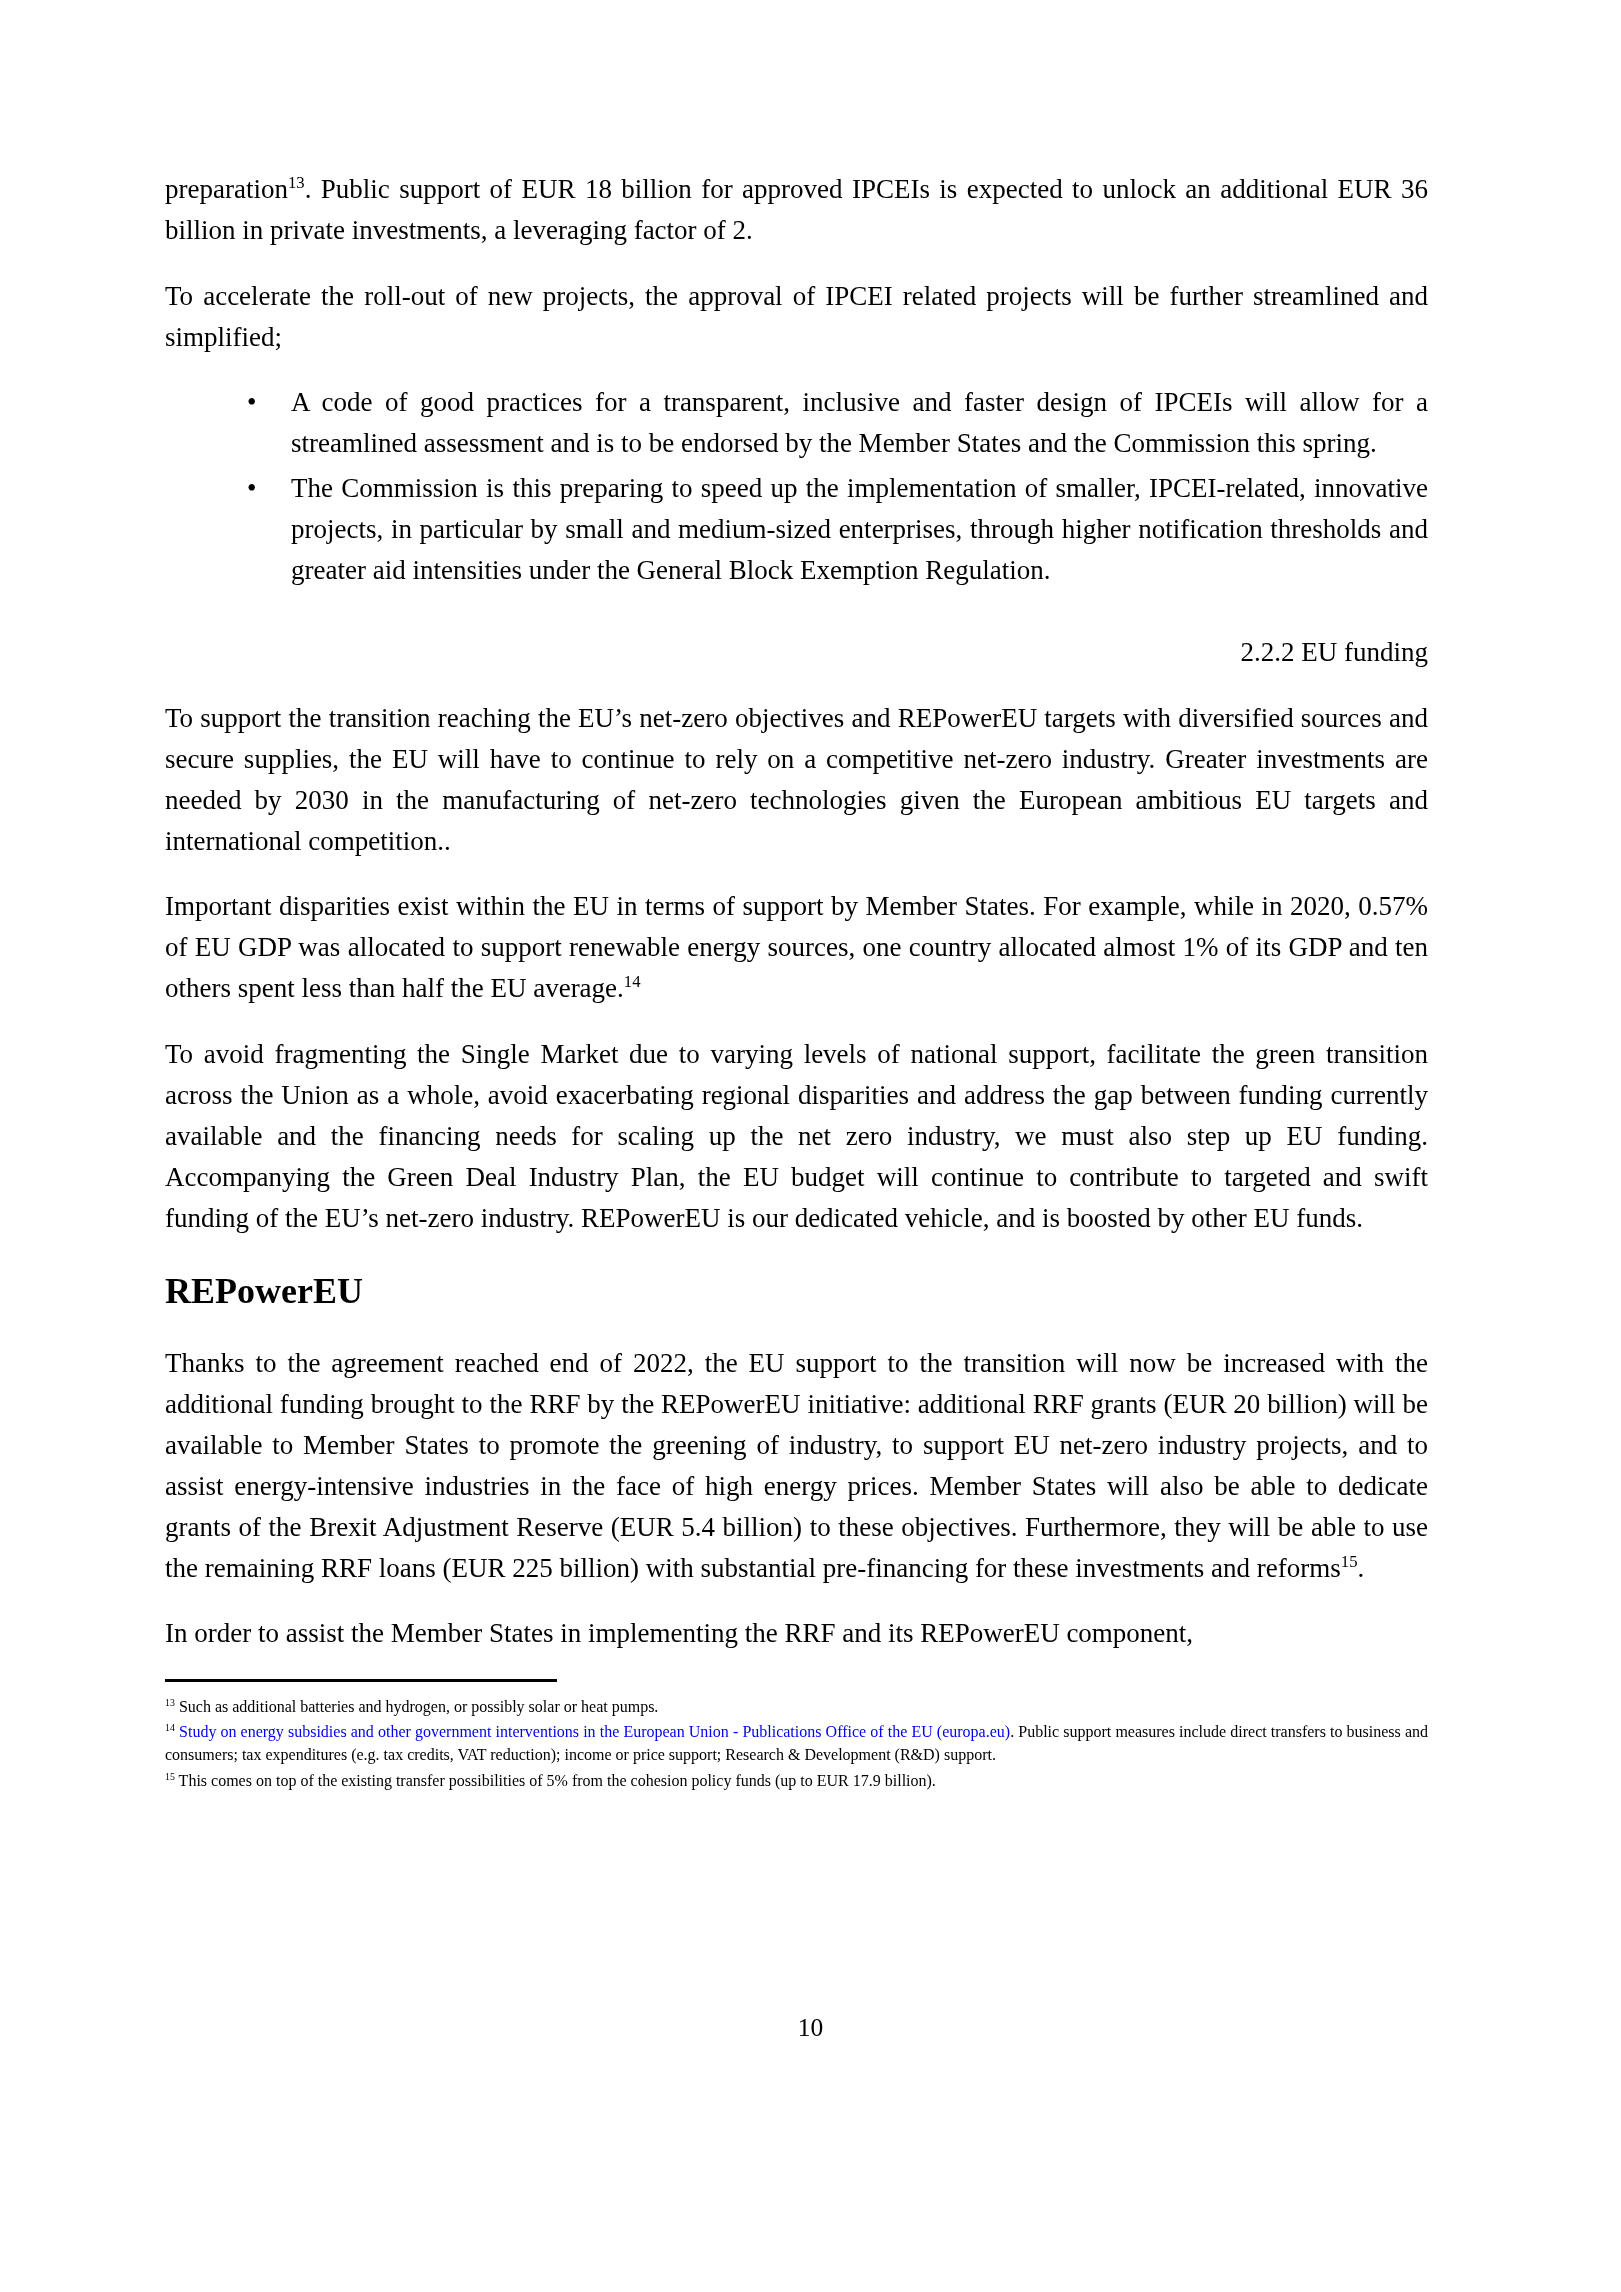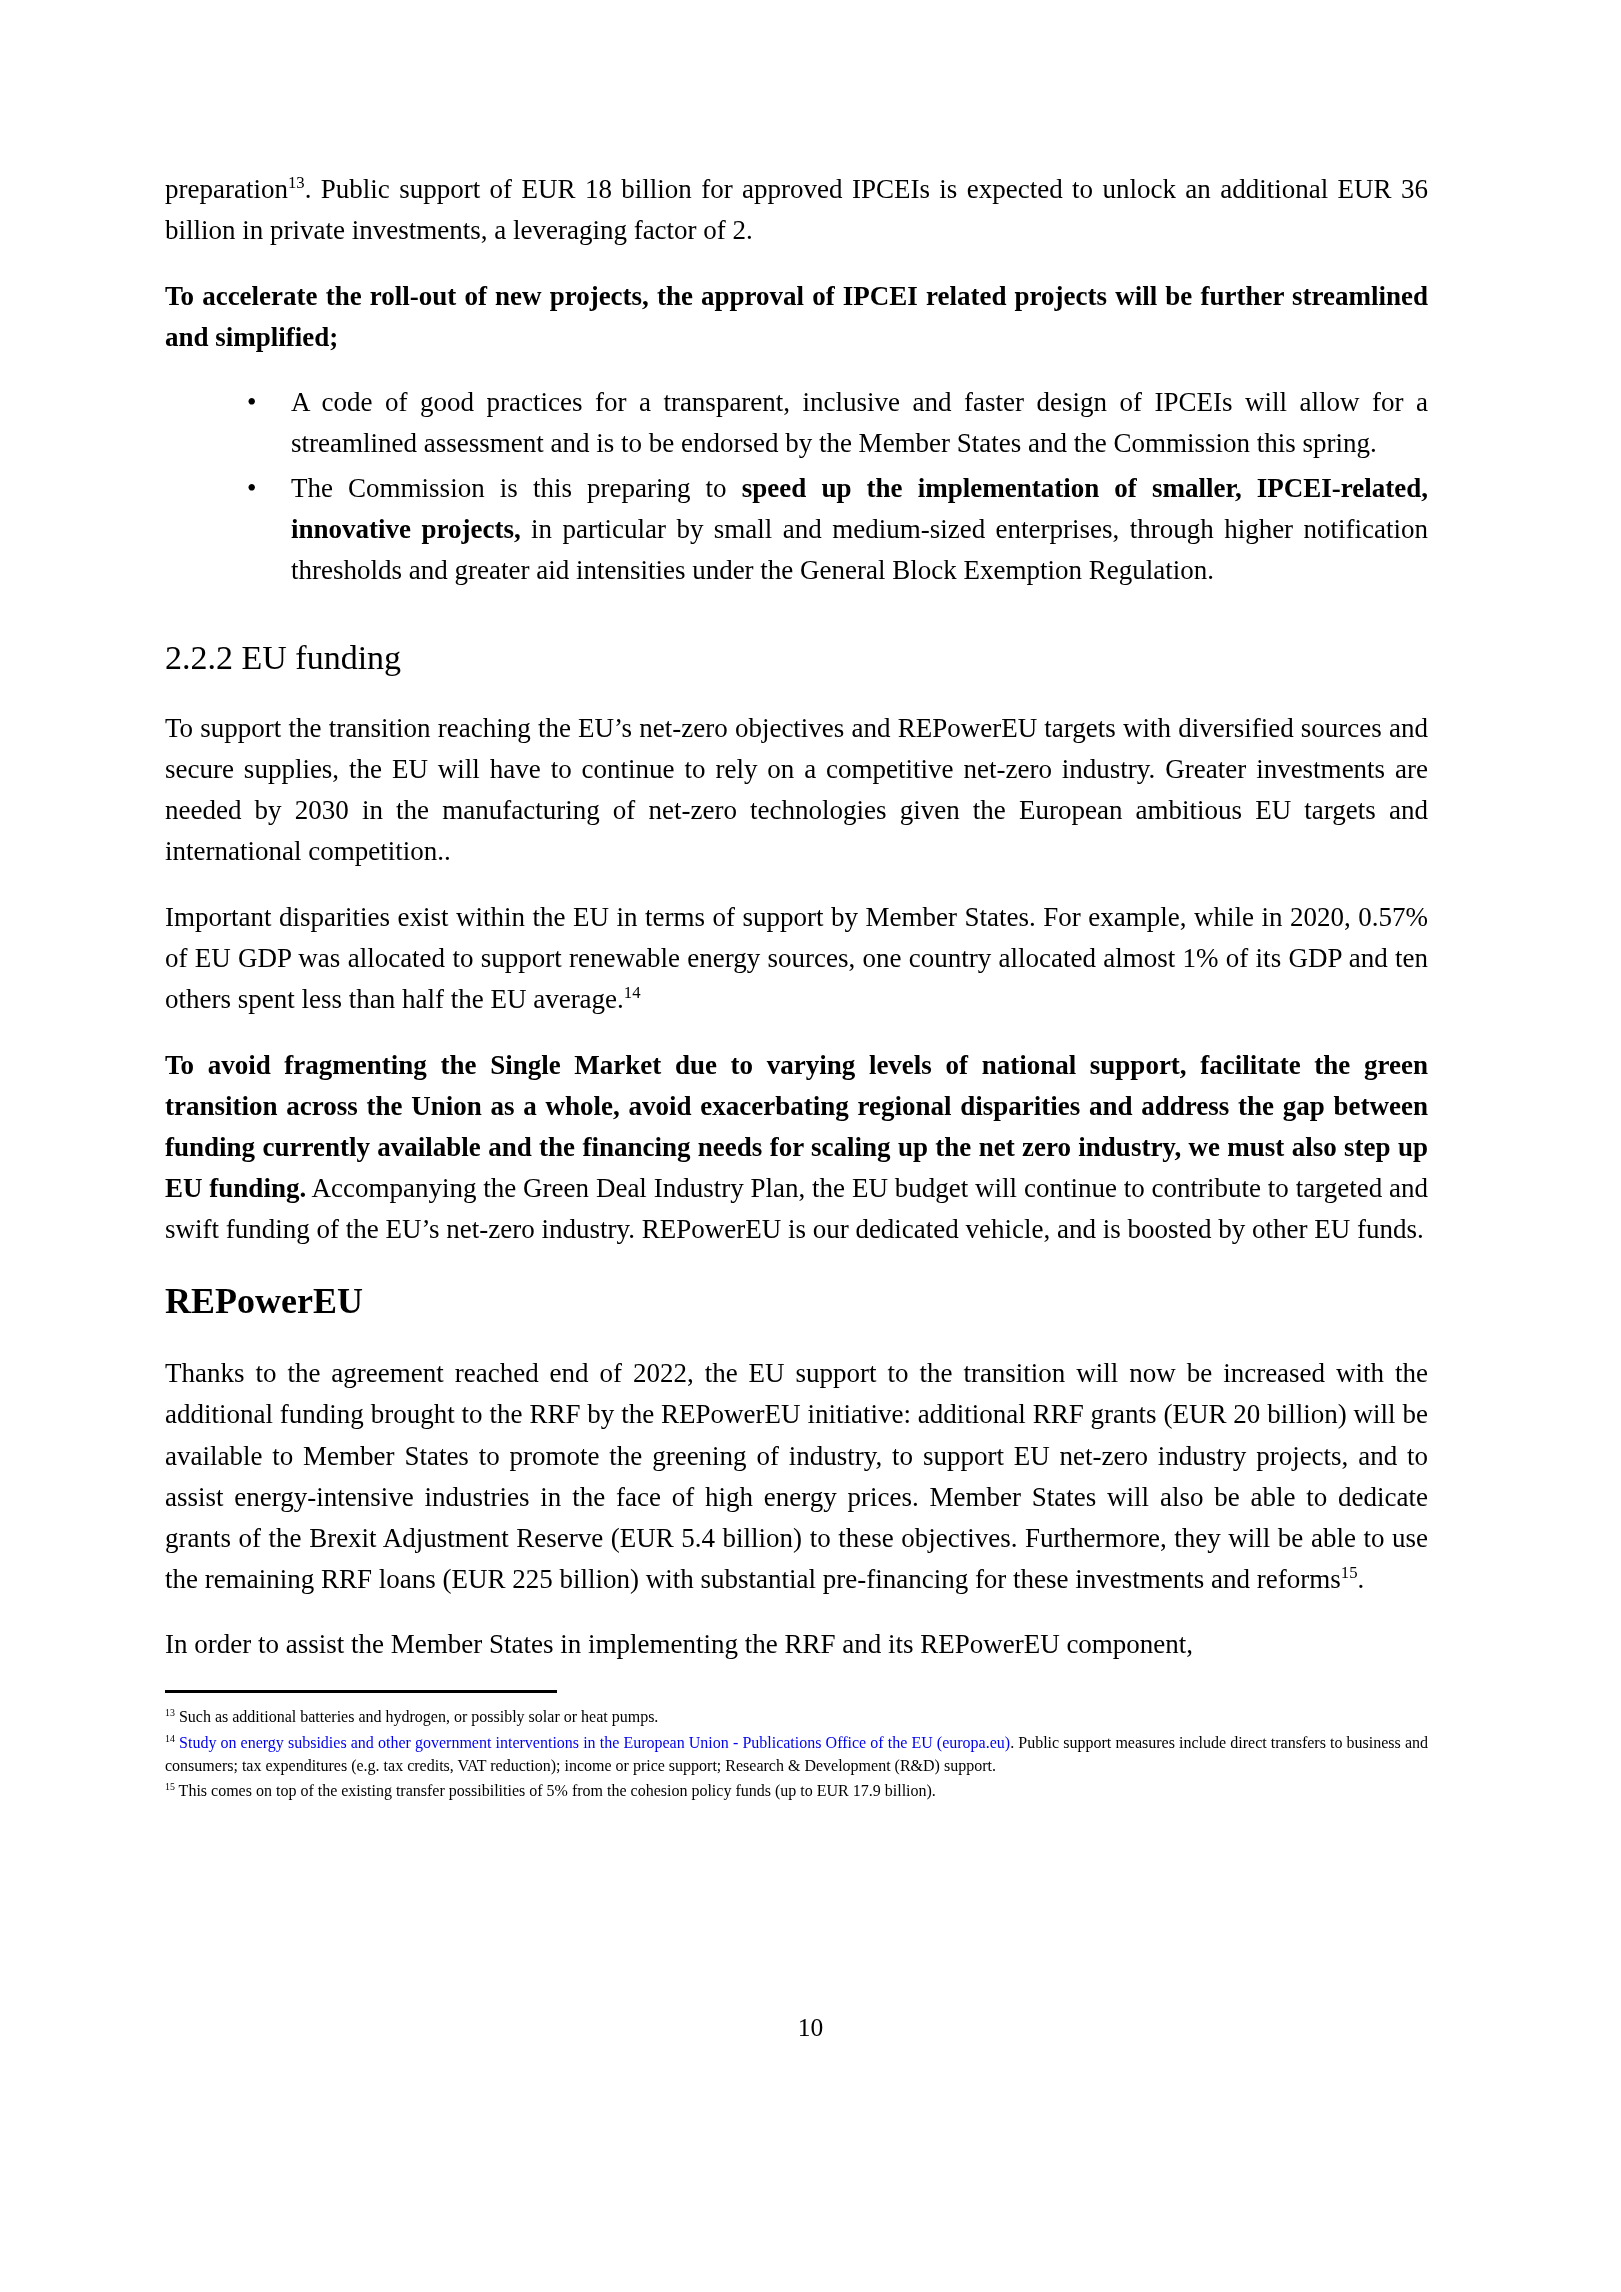"To accelerate the roll-out of" .bold { font-weight: bold -> normal }
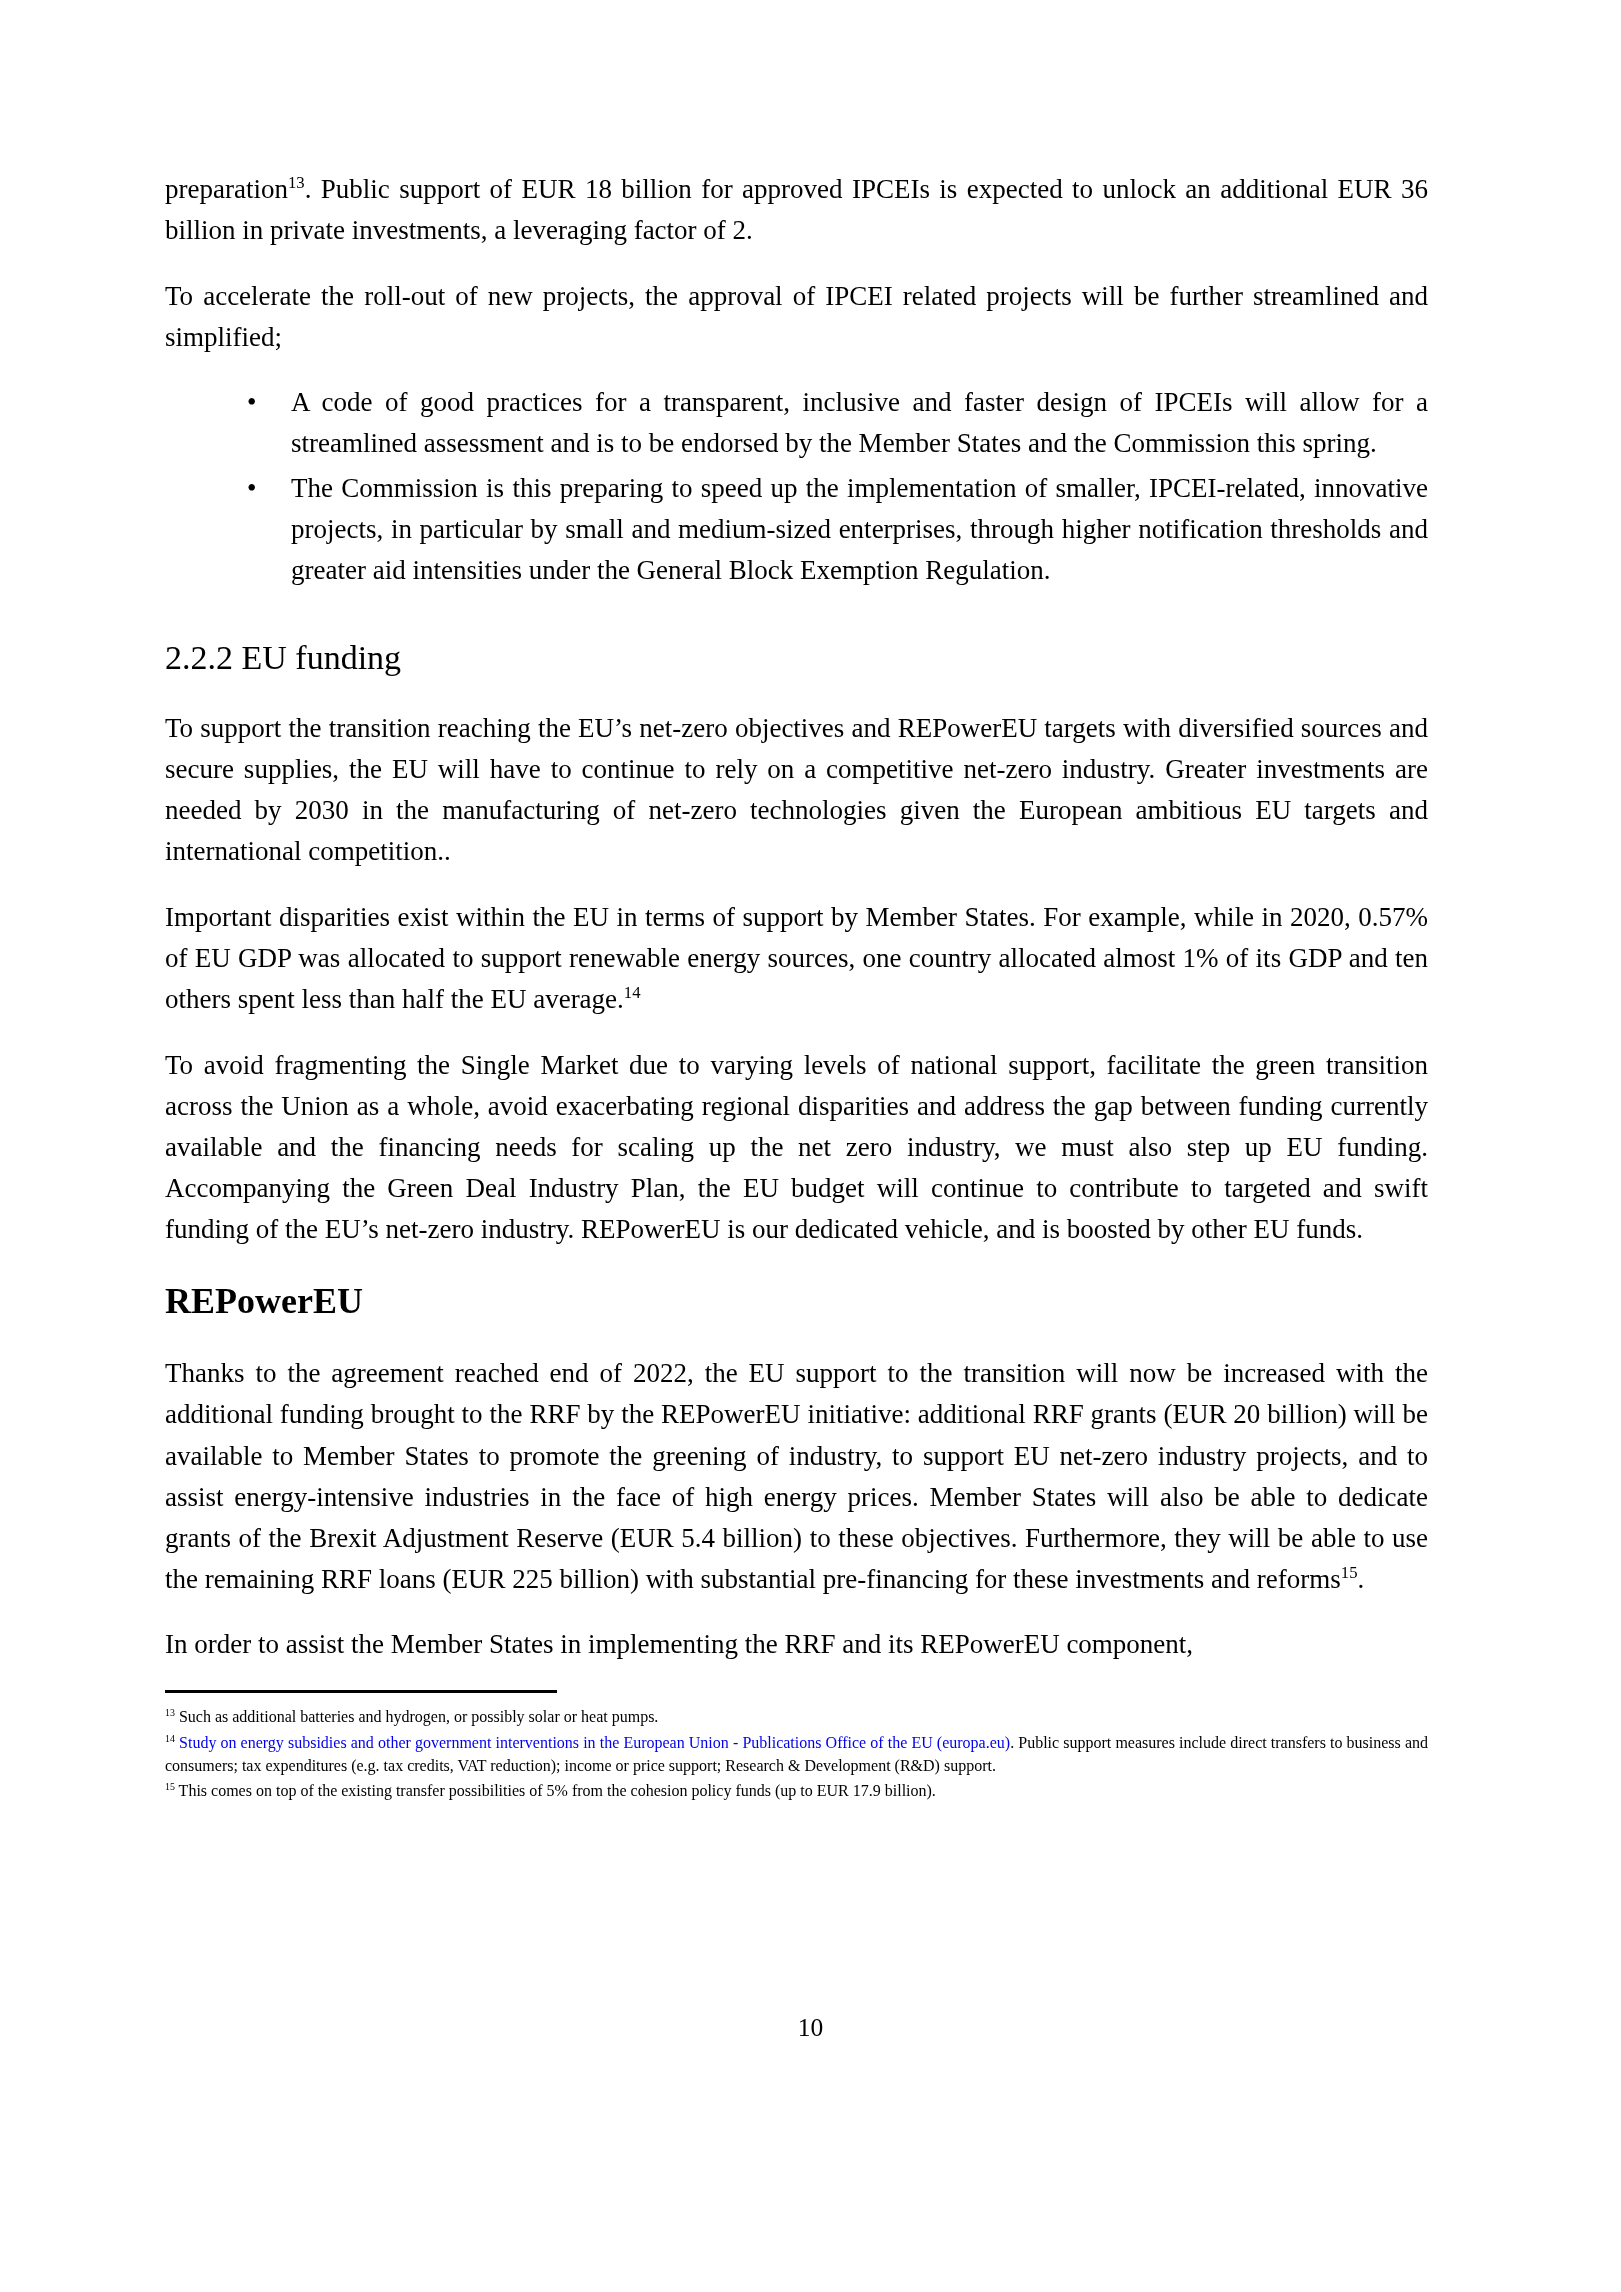"2.2.2 EU funding" h2.section-heading { font-size: 34px -> 27px; text-align: left -> right }
